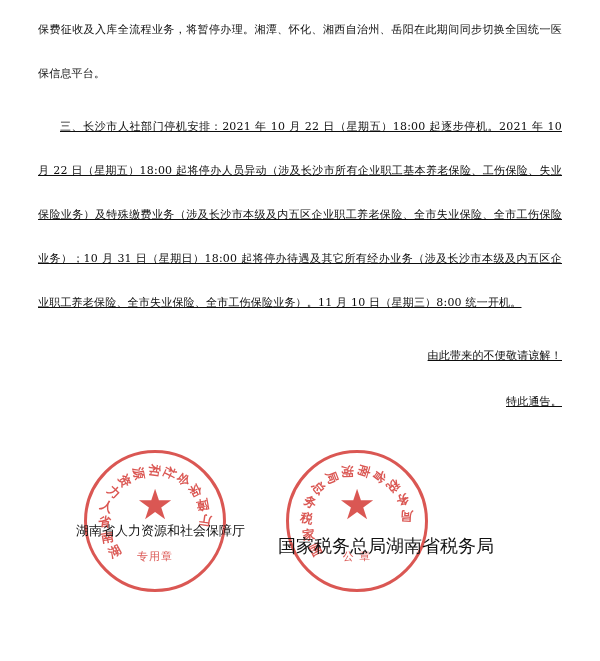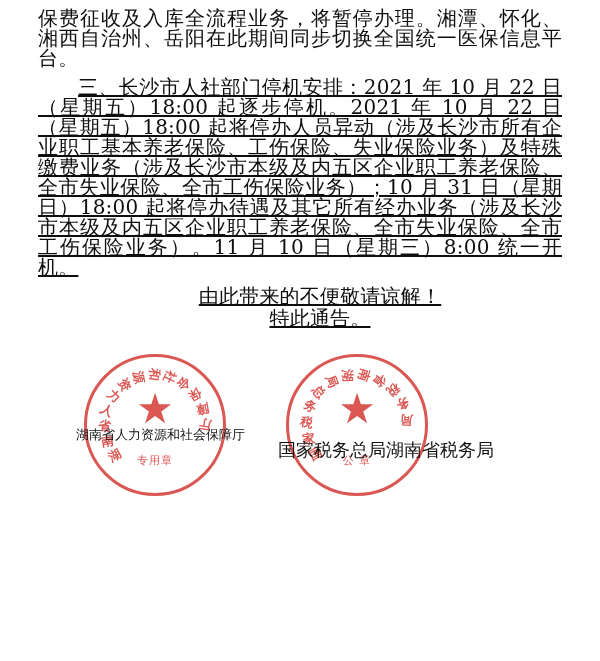"保费征收及入库全流程业务，将暂停办理。湘潭、怀化、湘西自治州、岳阳在此期间同步切" .para { font-size: 20px -> 11px; line-height: 20px -> 44px }
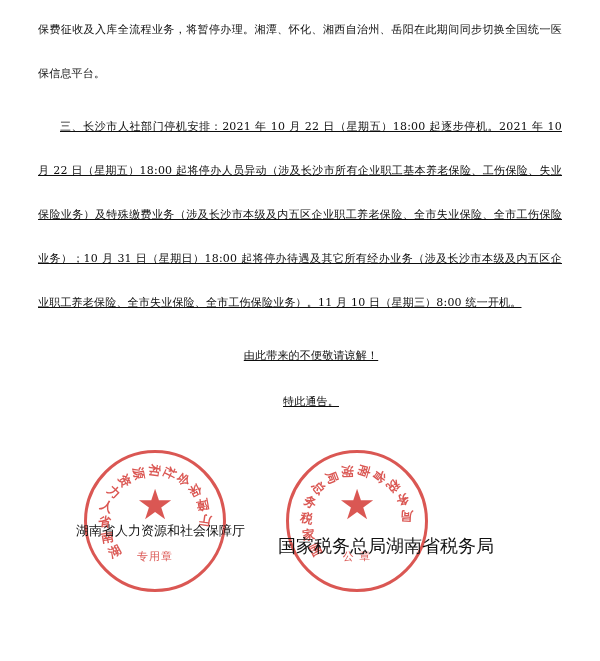"由此带来的不便敬请谅解！" .short { text-align: center -> right }
